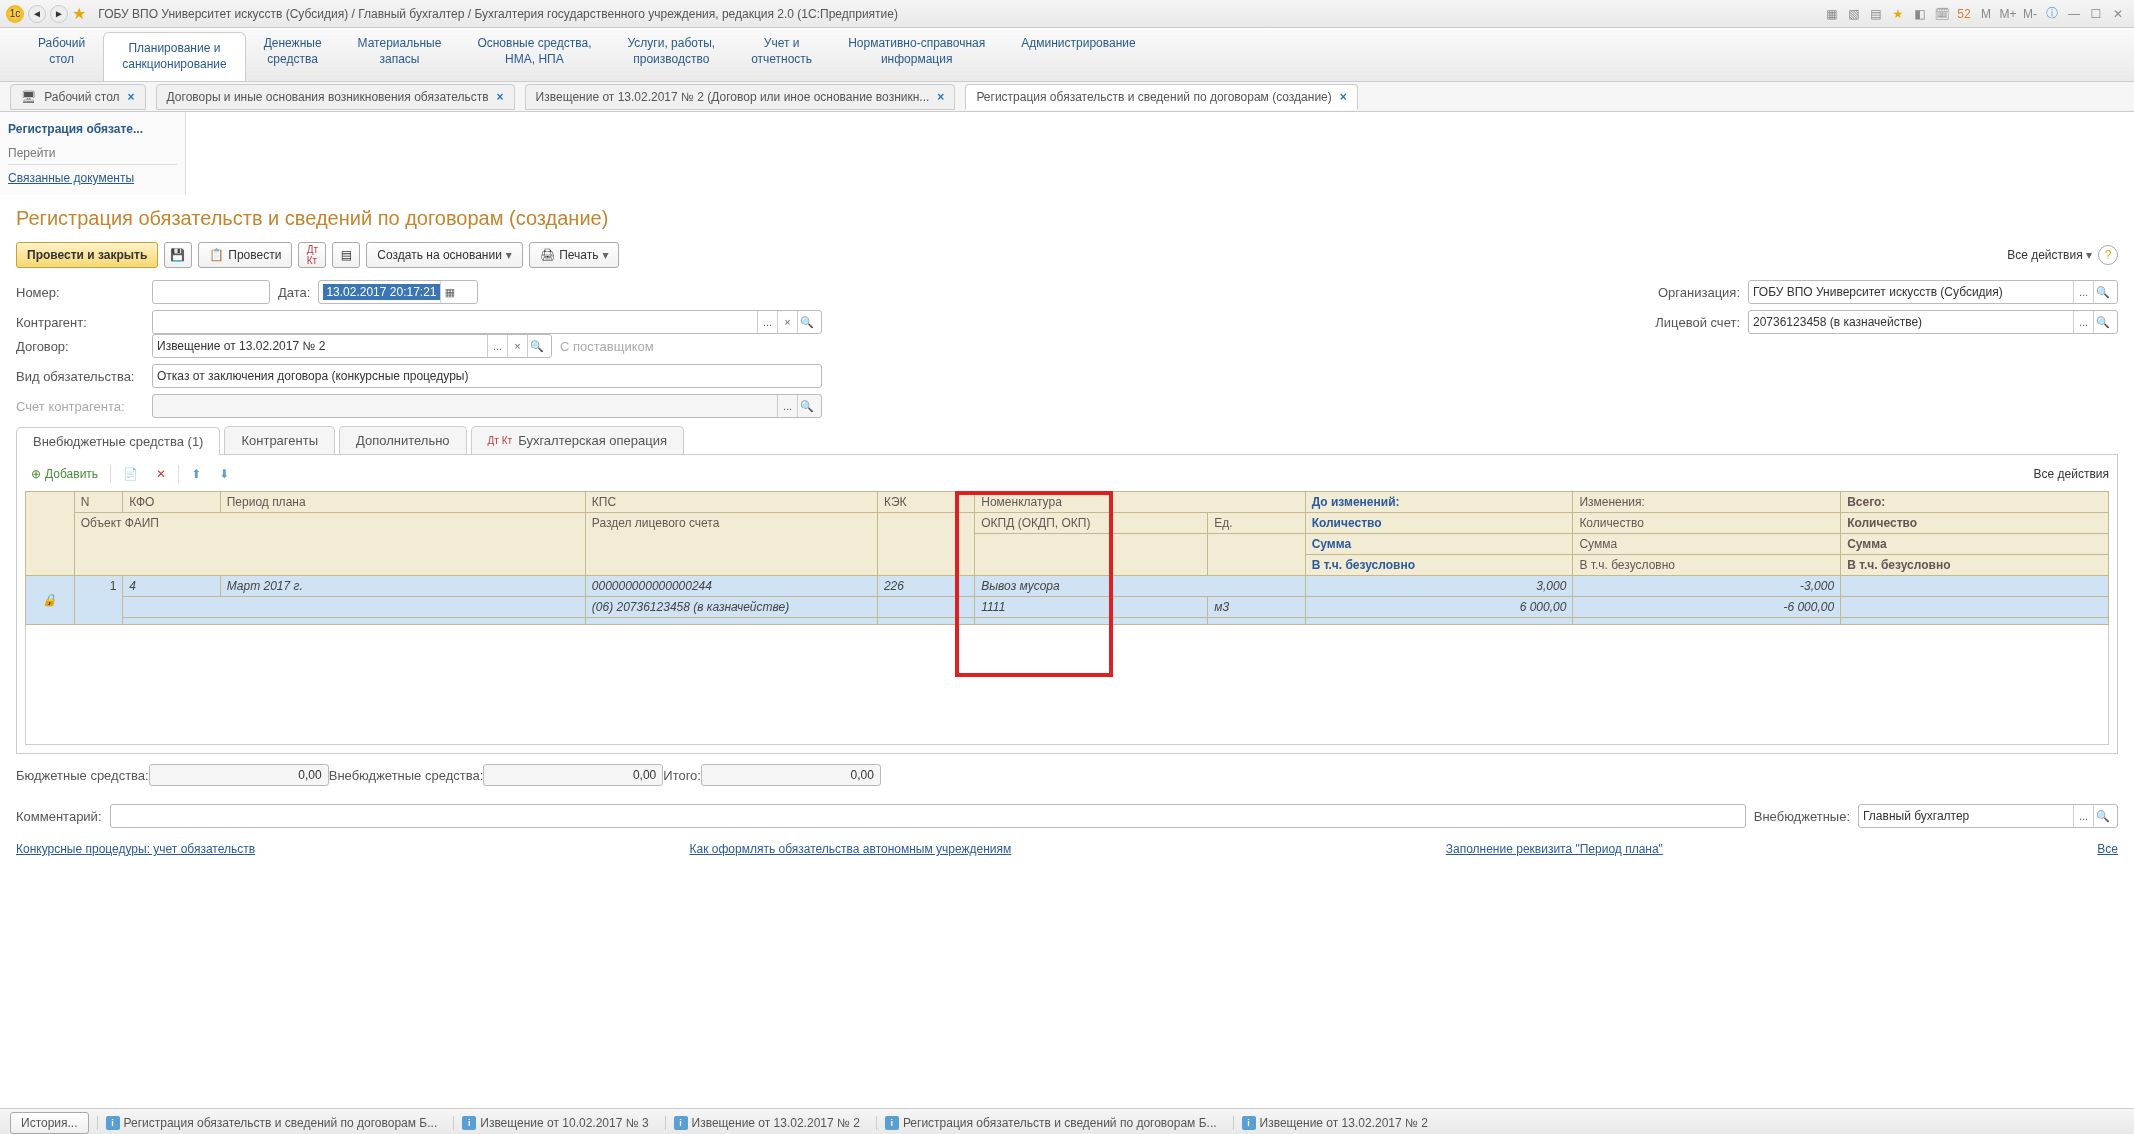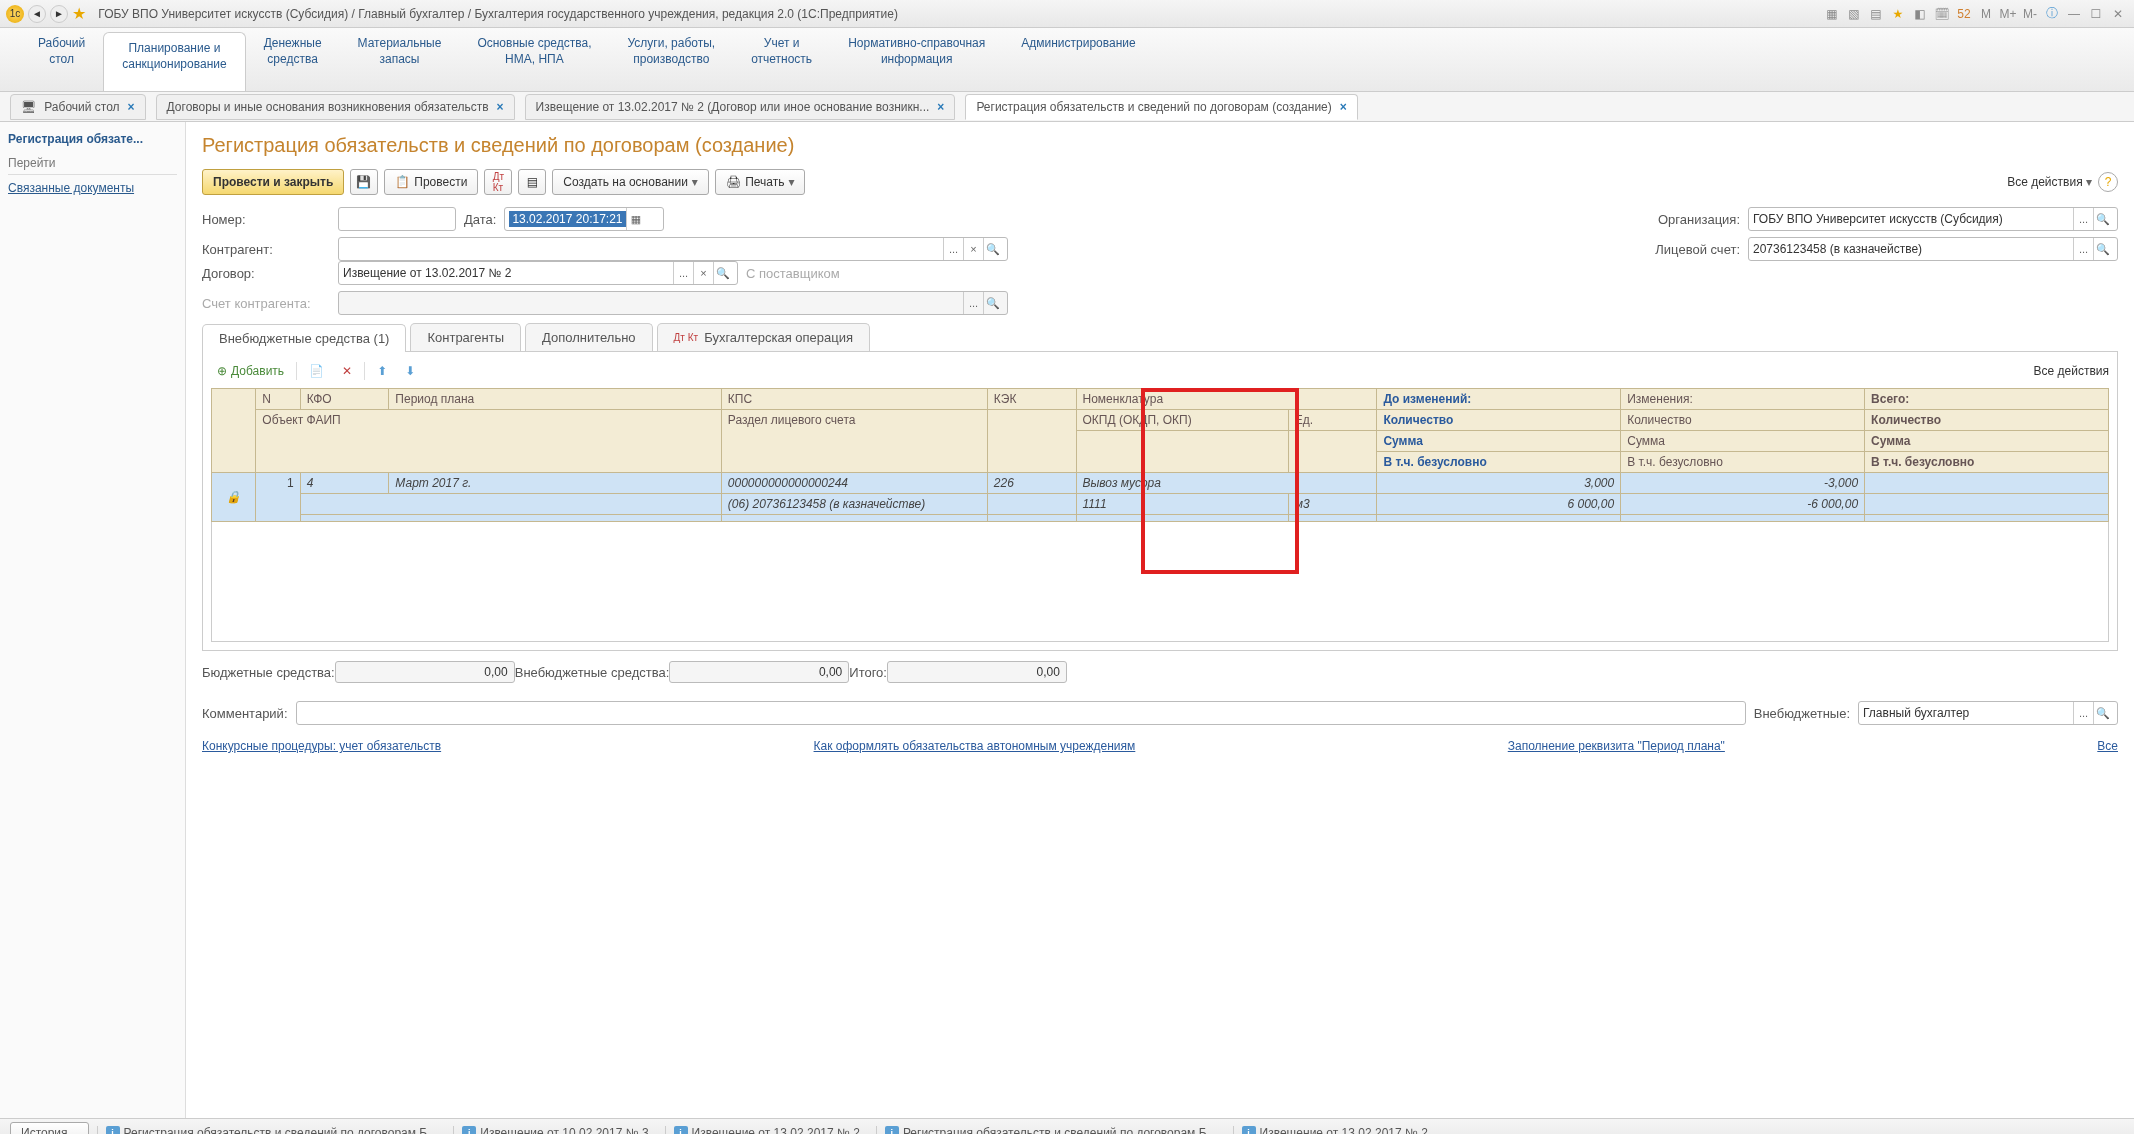"Рабочий" .section-bar { height: 64px -> 54px }
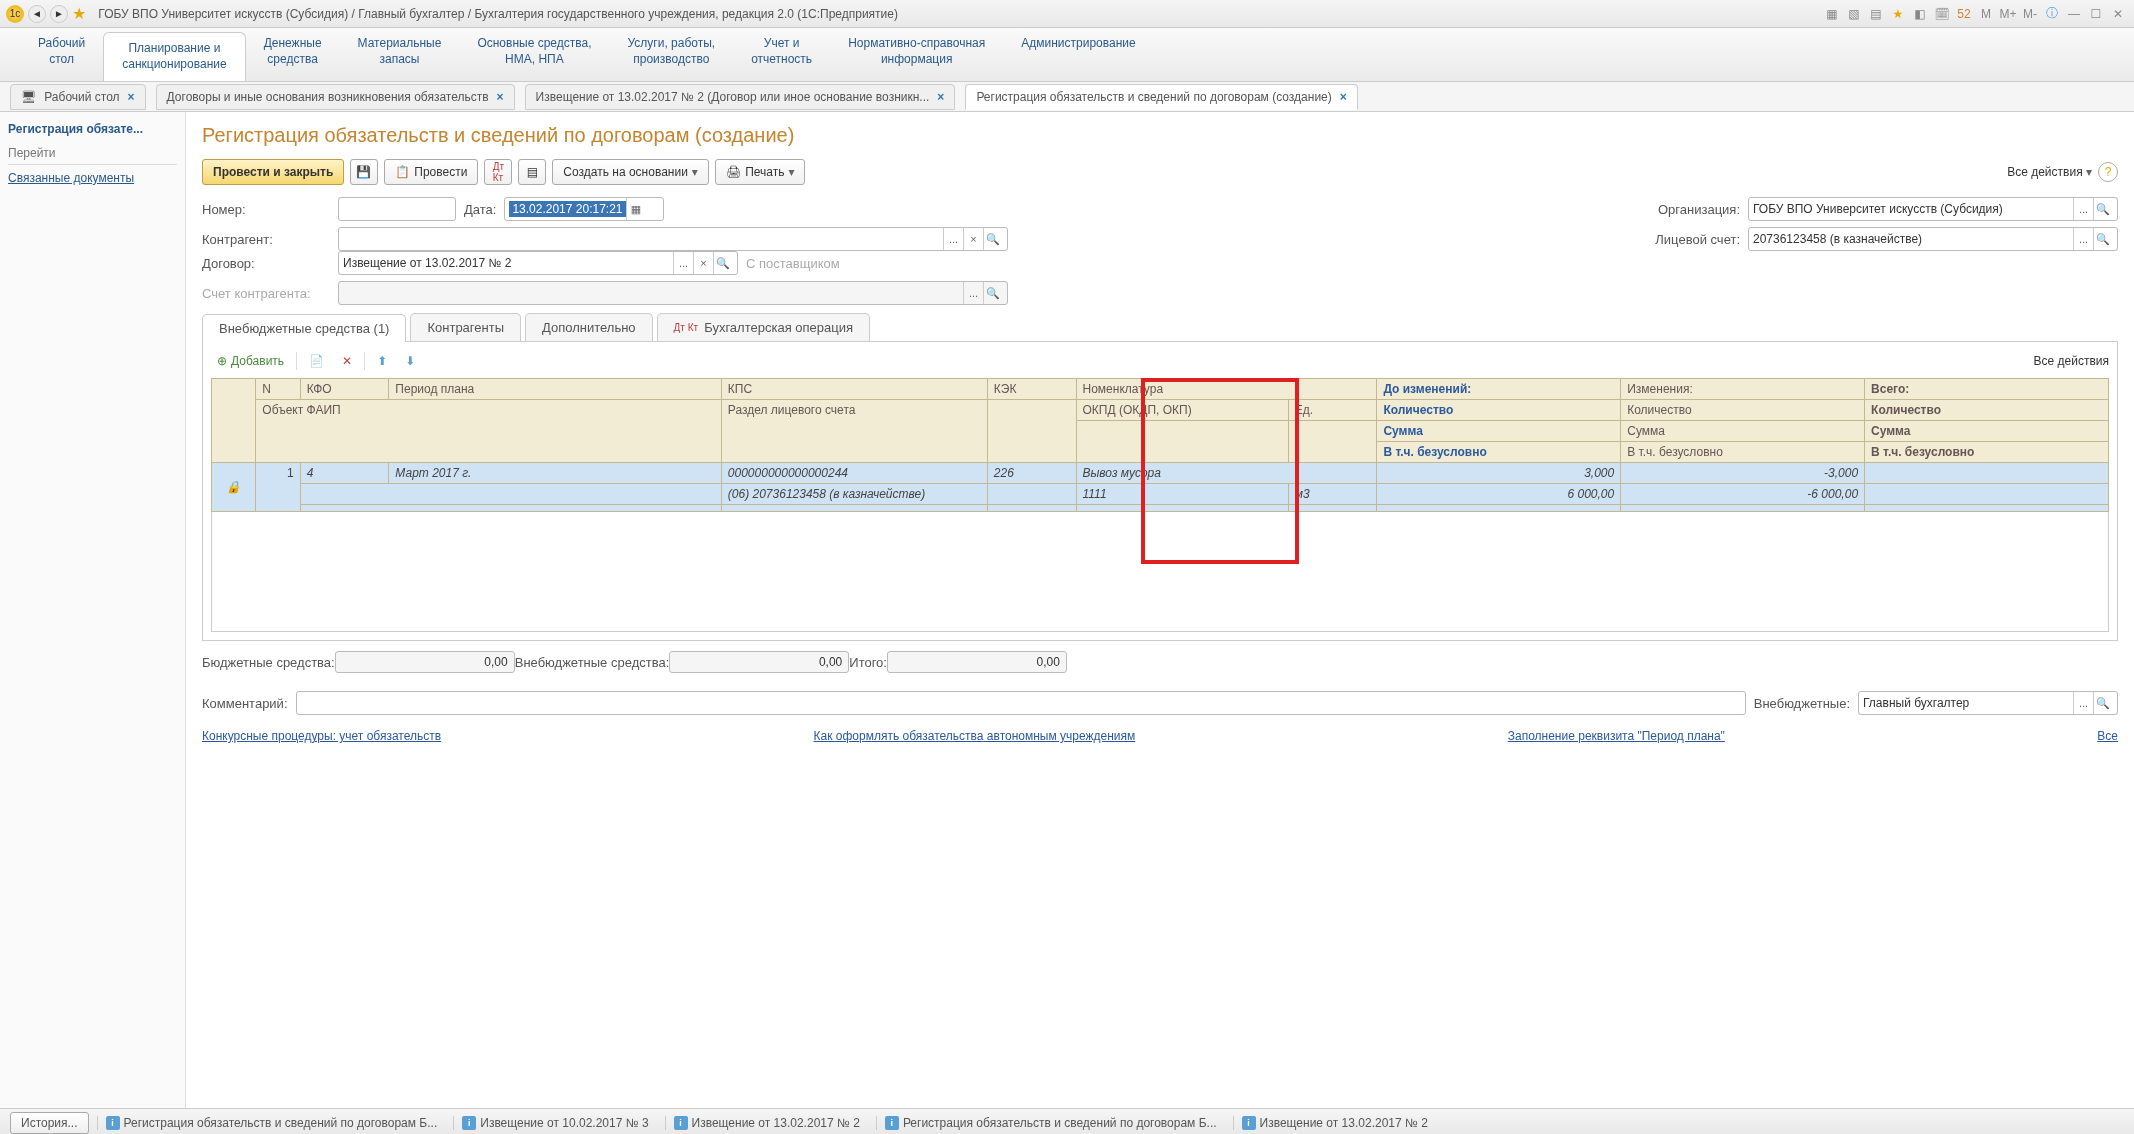"Регистрация обязате..." .main { flex-direction: none -> column }
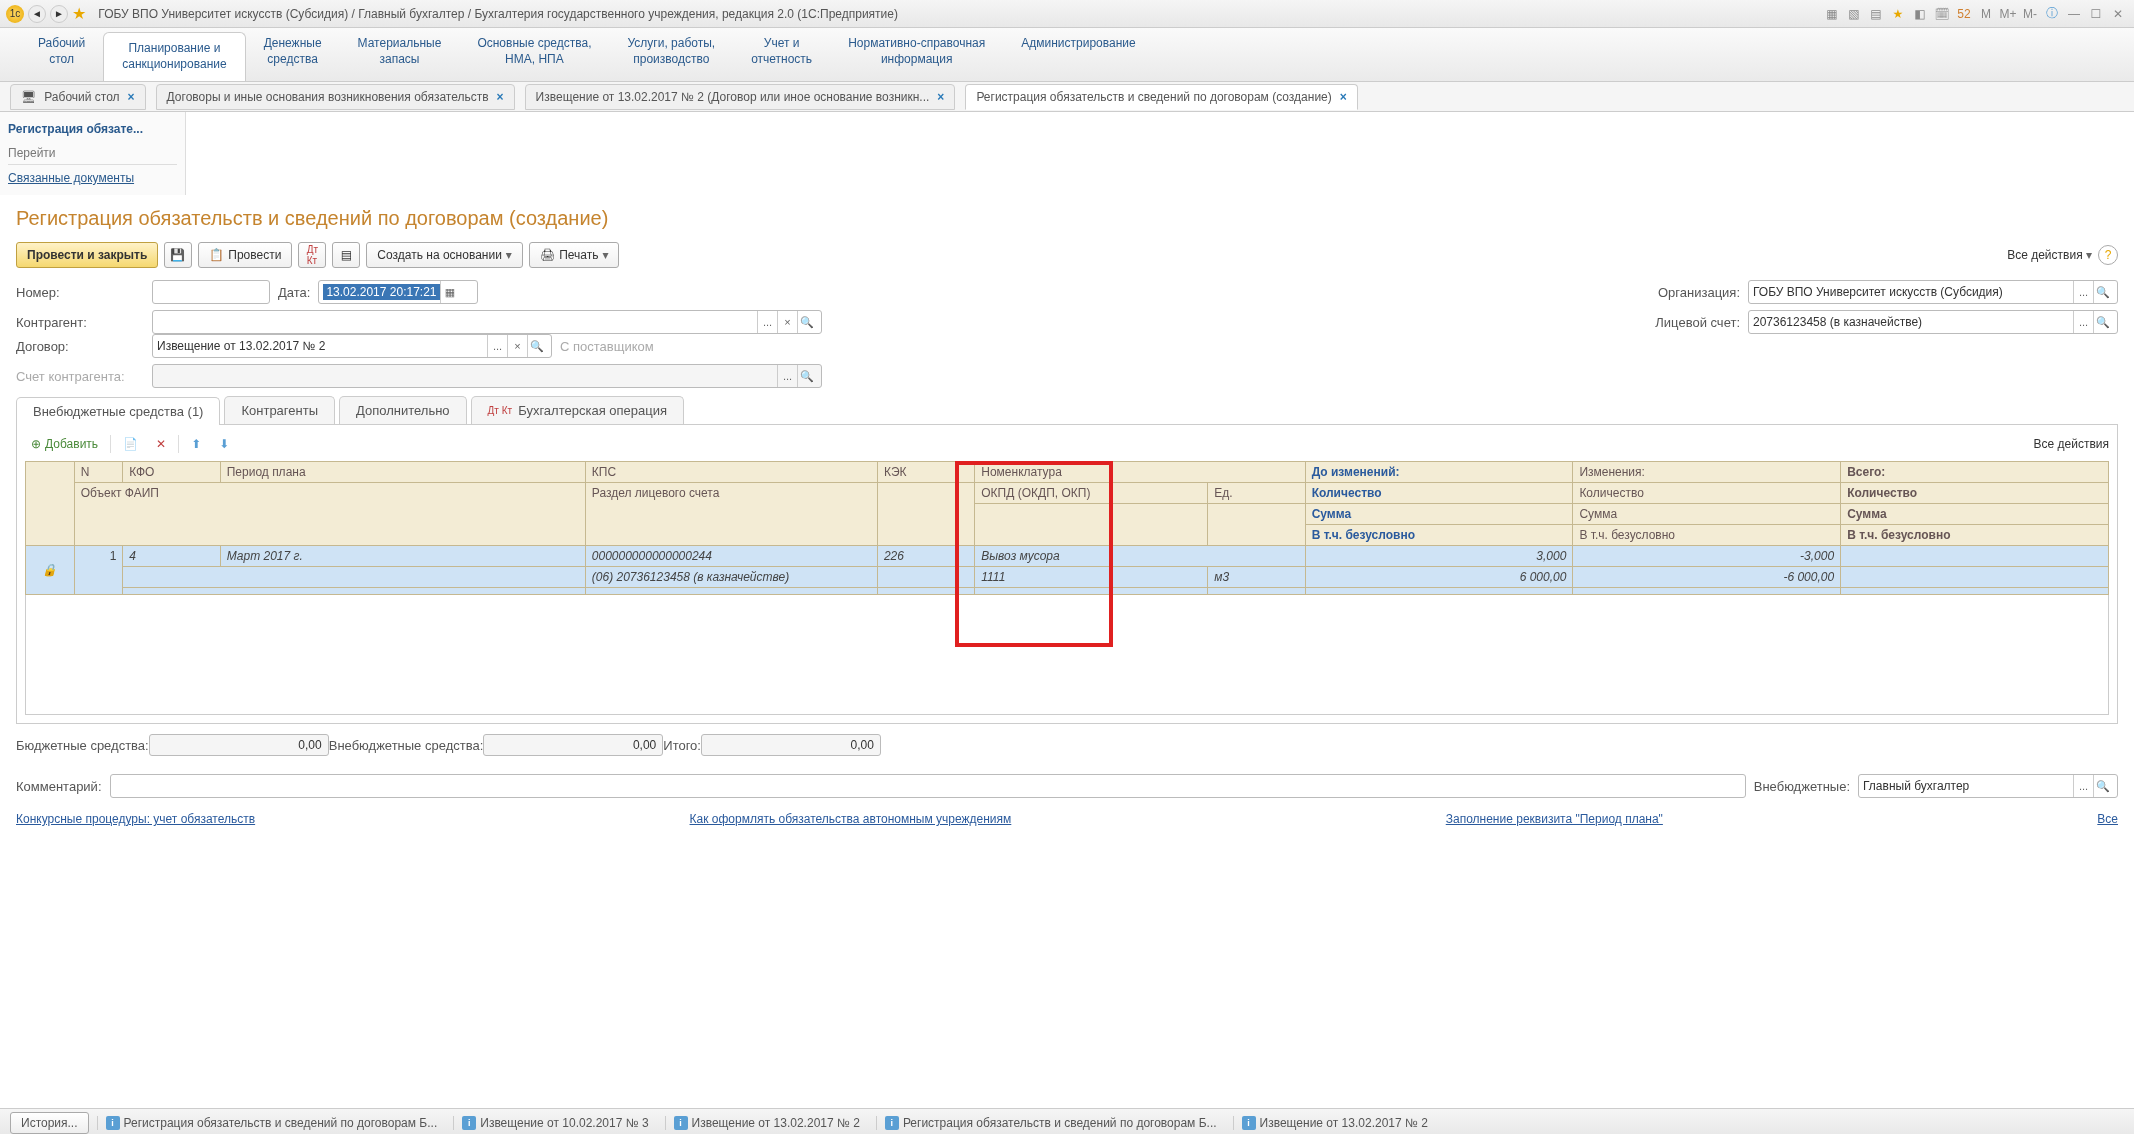"Вид обязательства:" div.form-row { html: none -> <div> <span>Вид обязательства:</span> <div> <span>Отказ от заключения договора (конкурсные процедуры)</span> </div> </div> }
